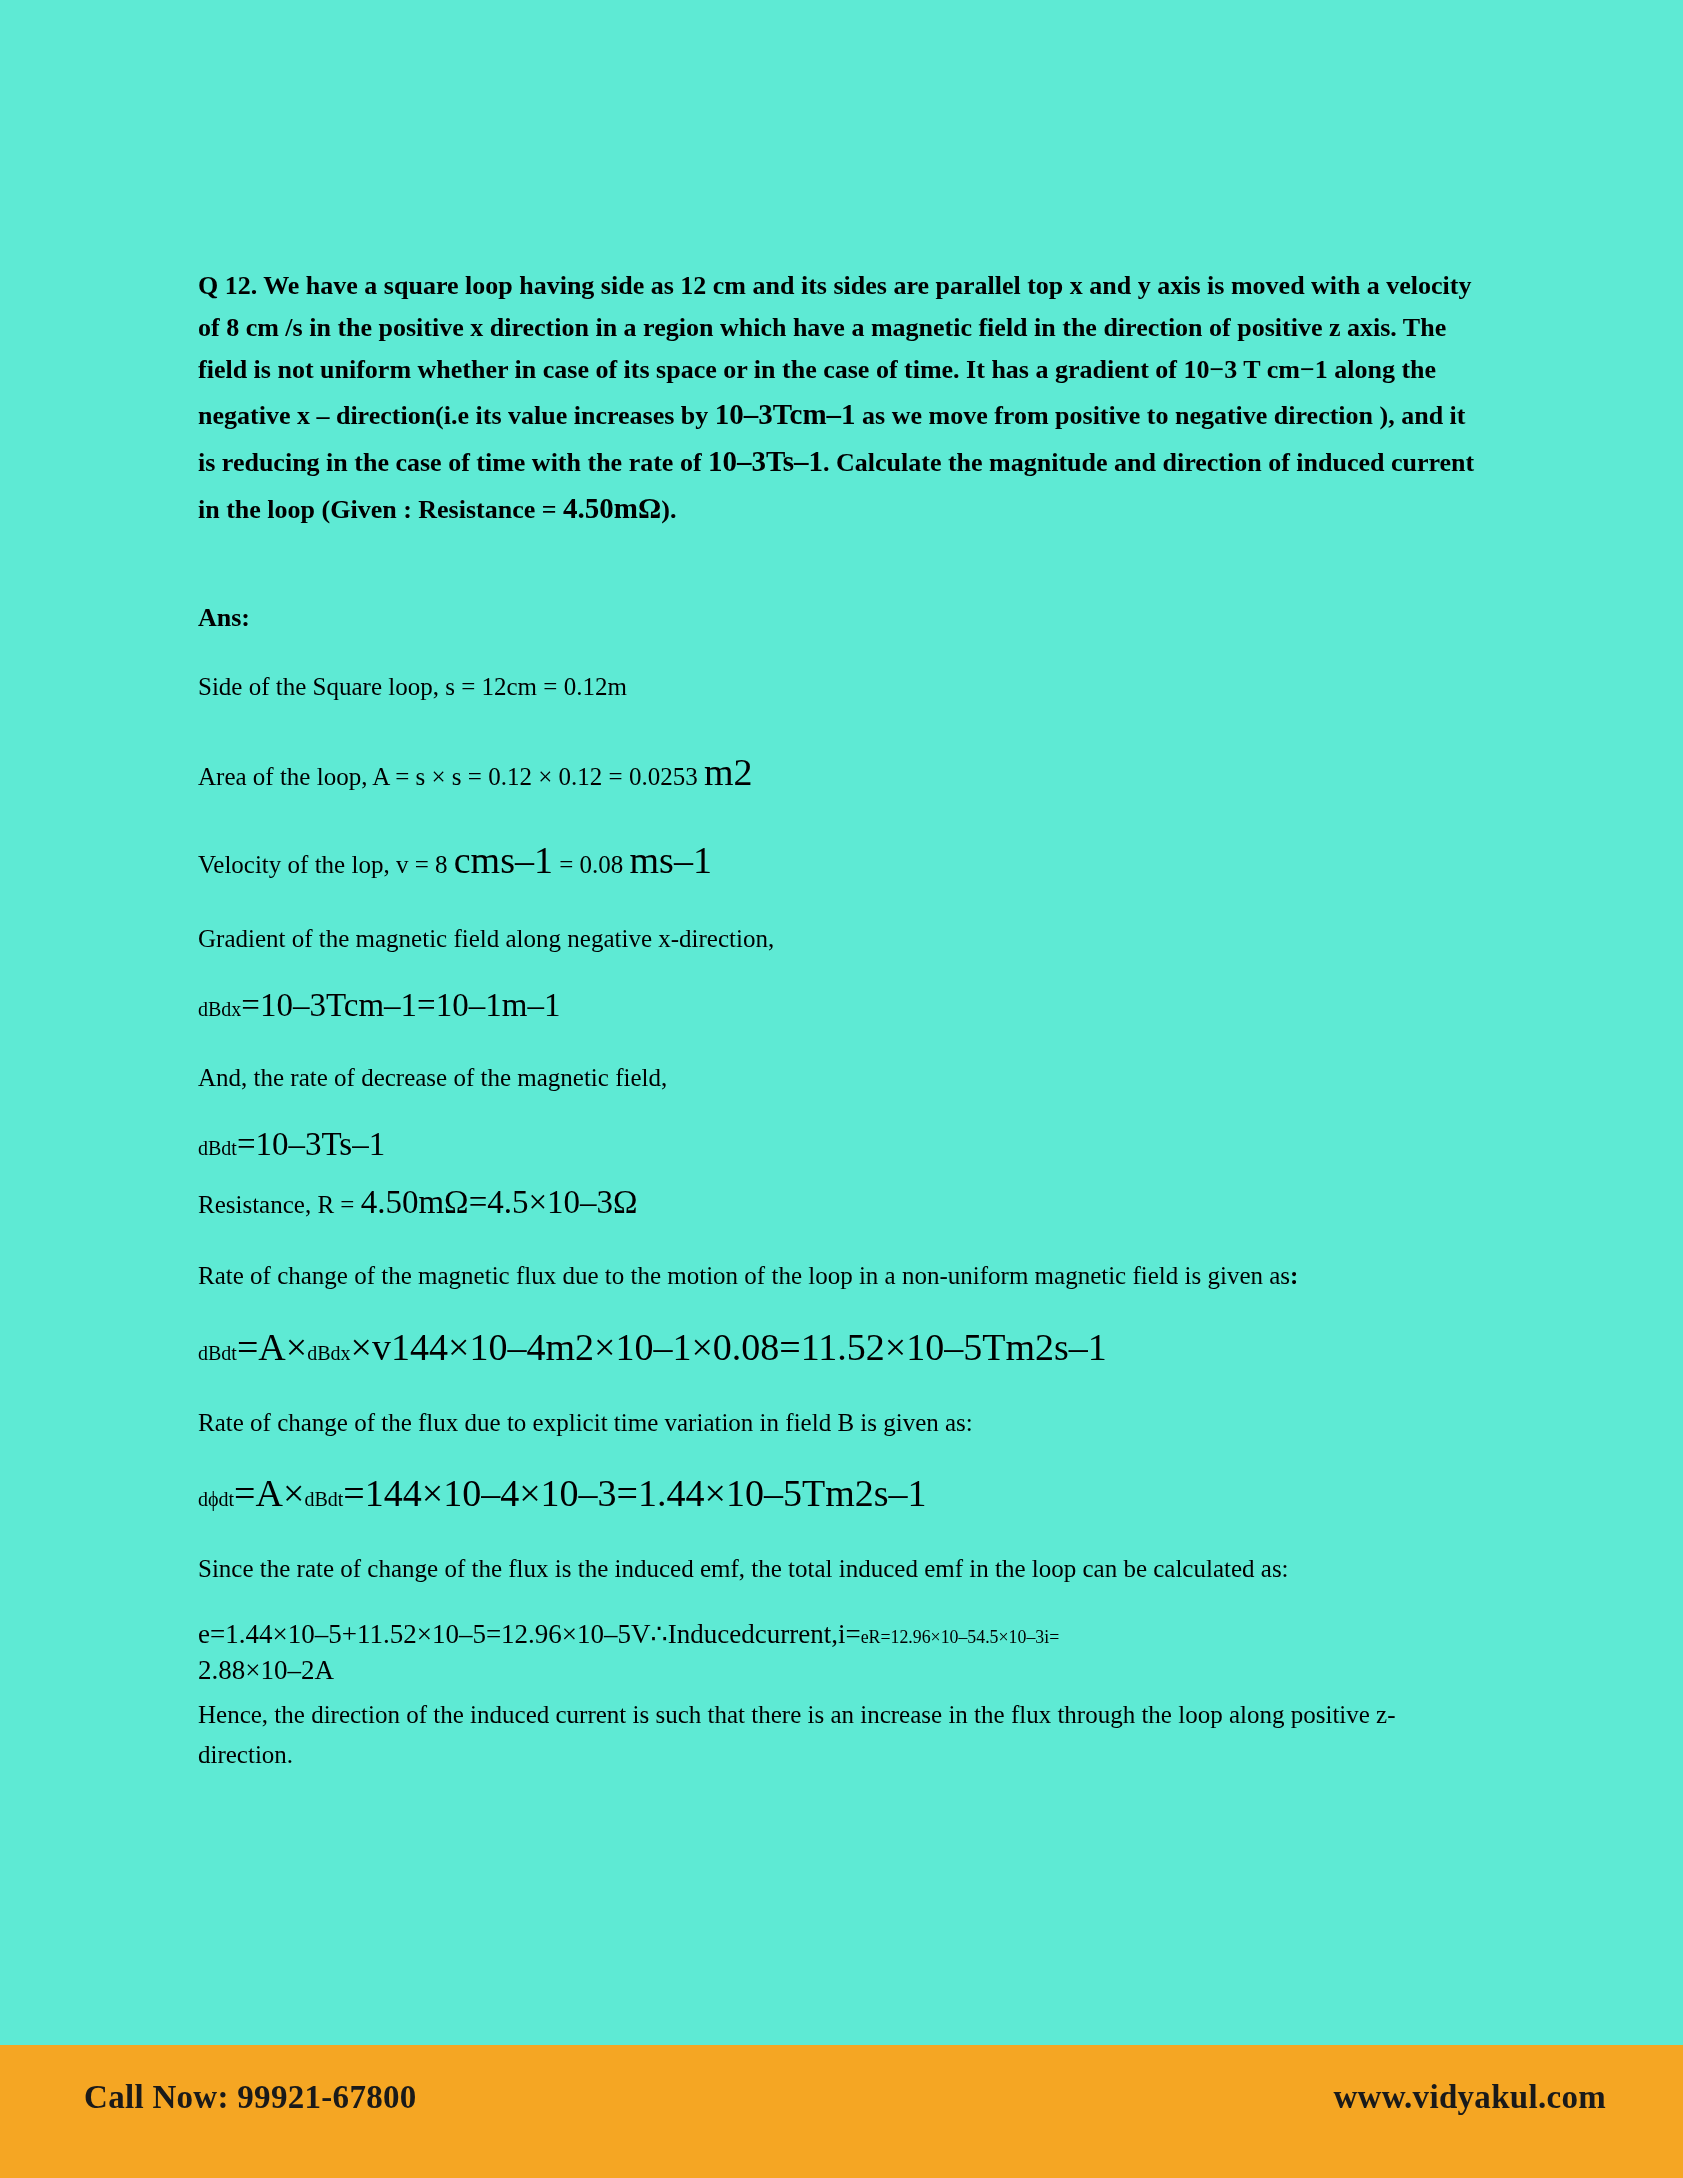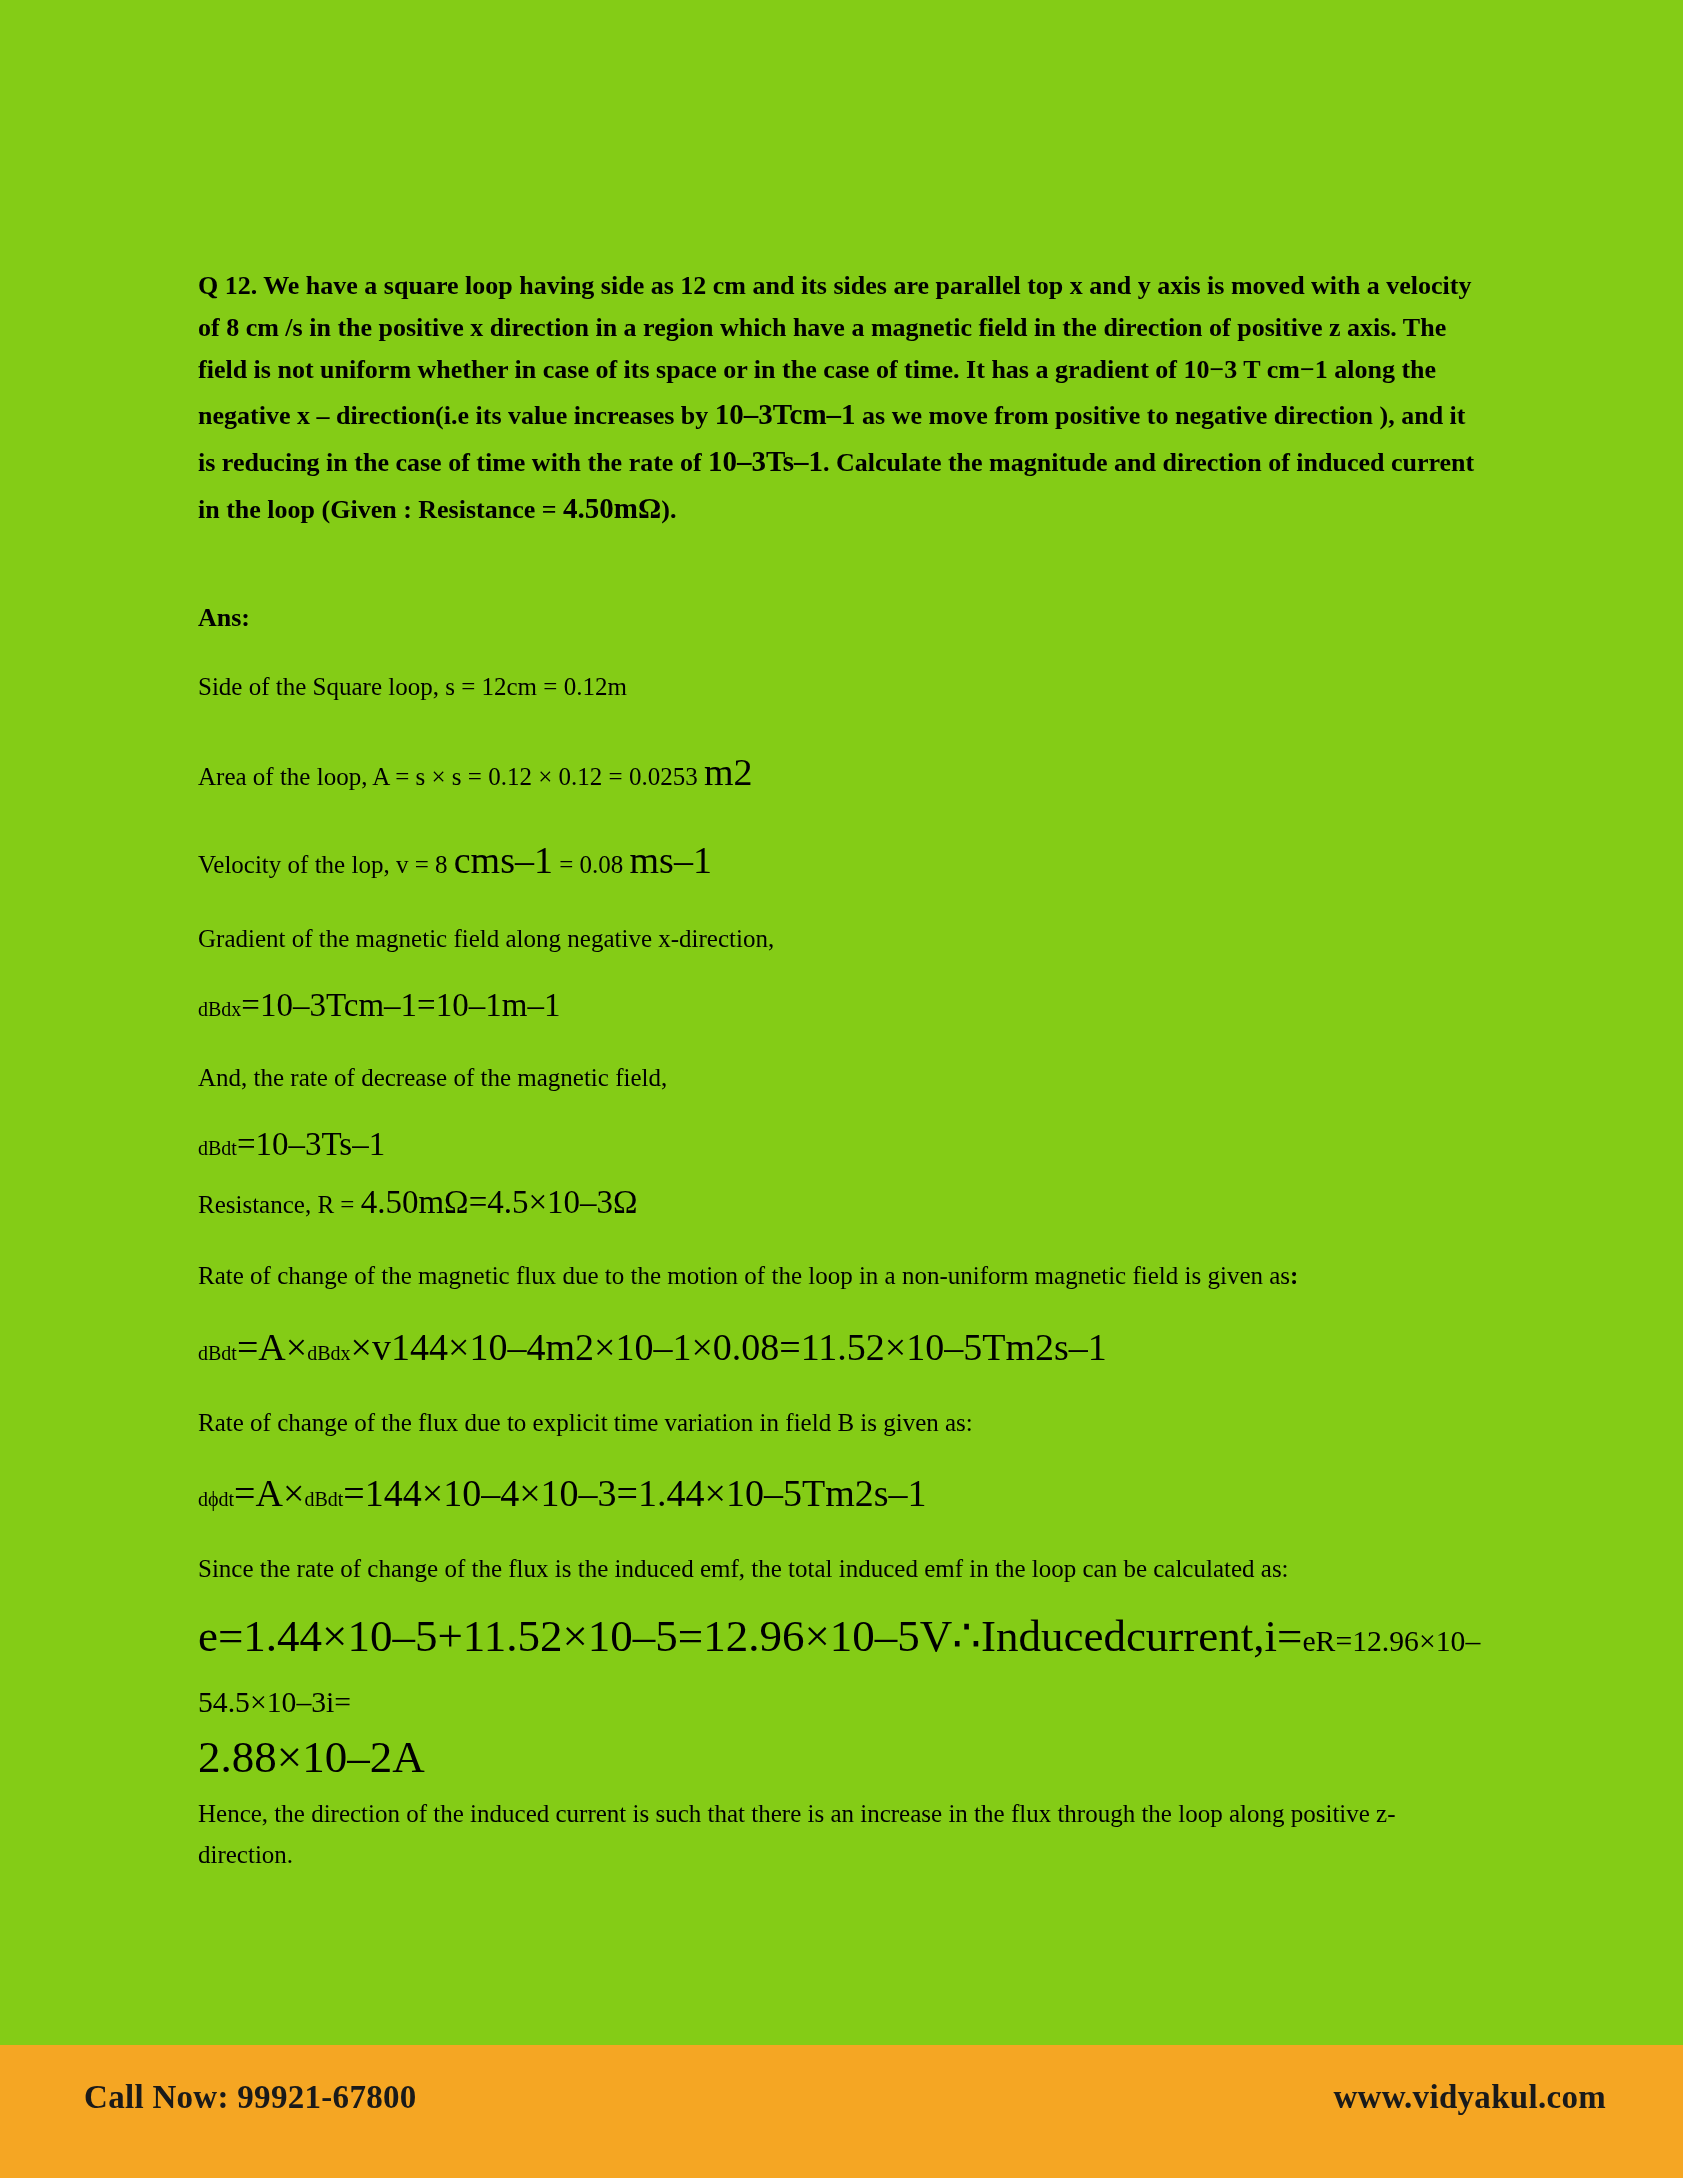"Q 12. We have a" .page { background: #84cc16 -> #5eead4 }
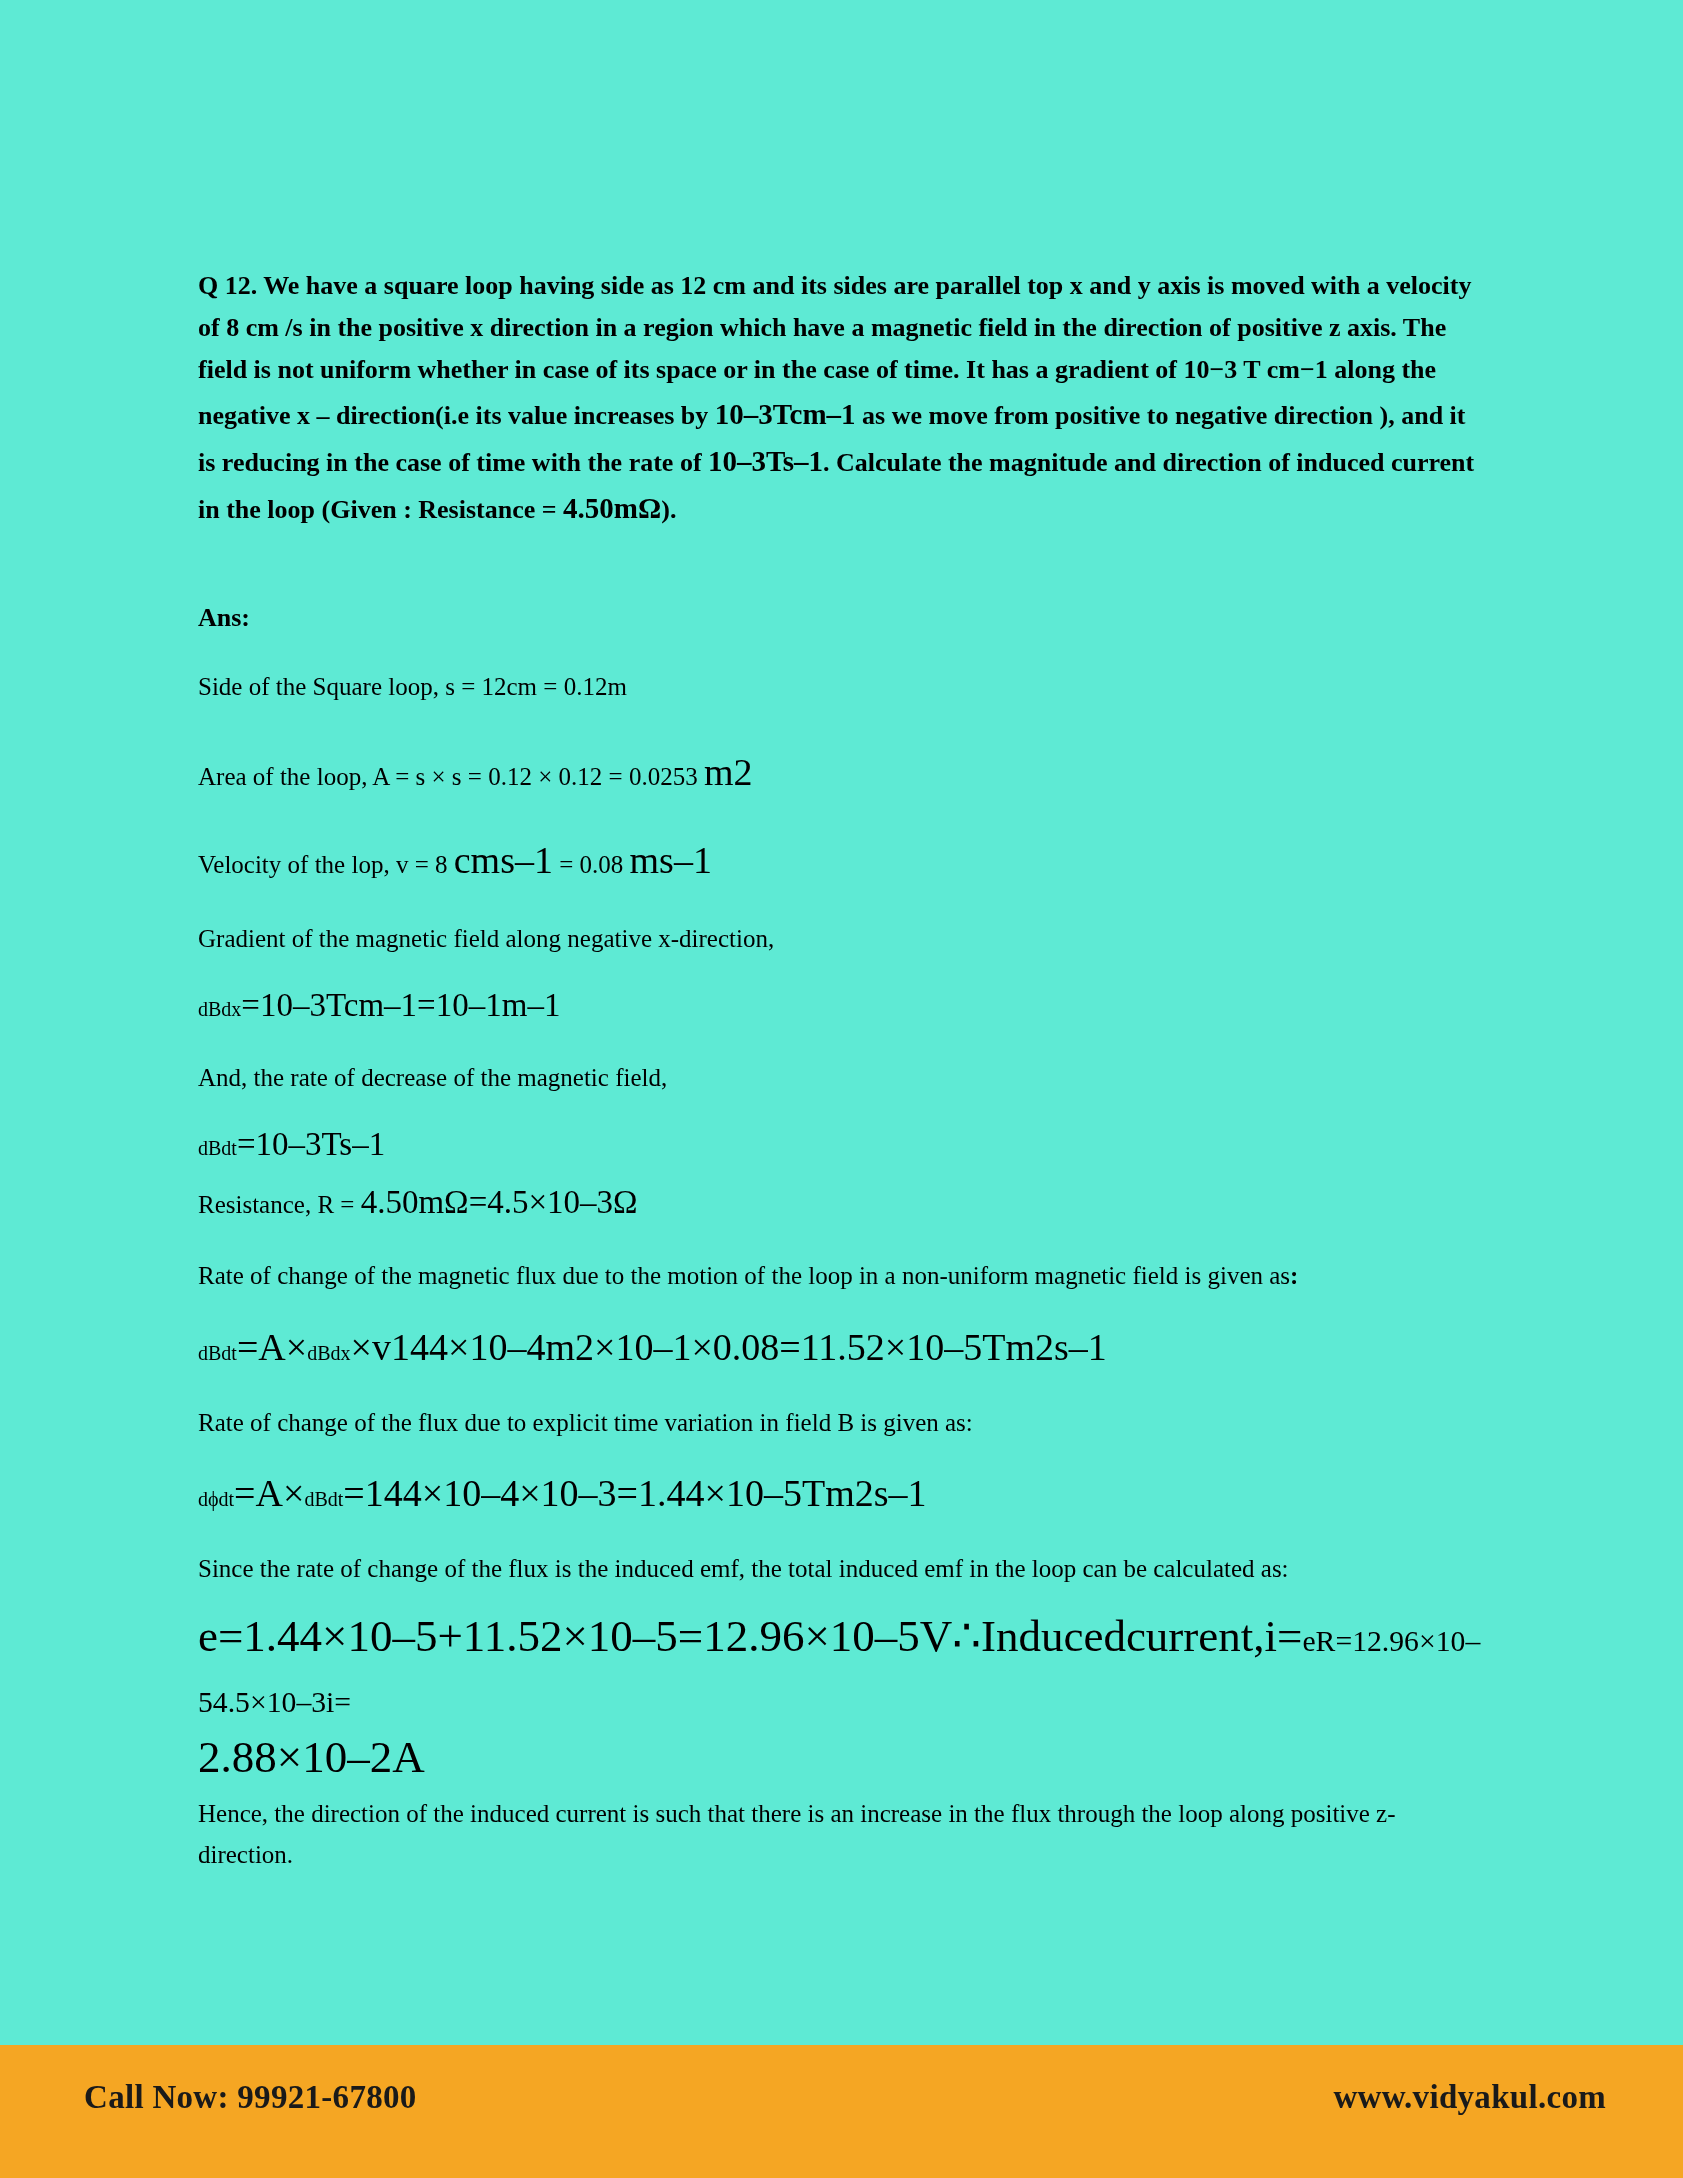"e=1.44×10–5+11.52×10–5=12.96×10–5V∴Induc" .final { font-size: 45px -> 27px; margin-top: 16px -> 26px }
